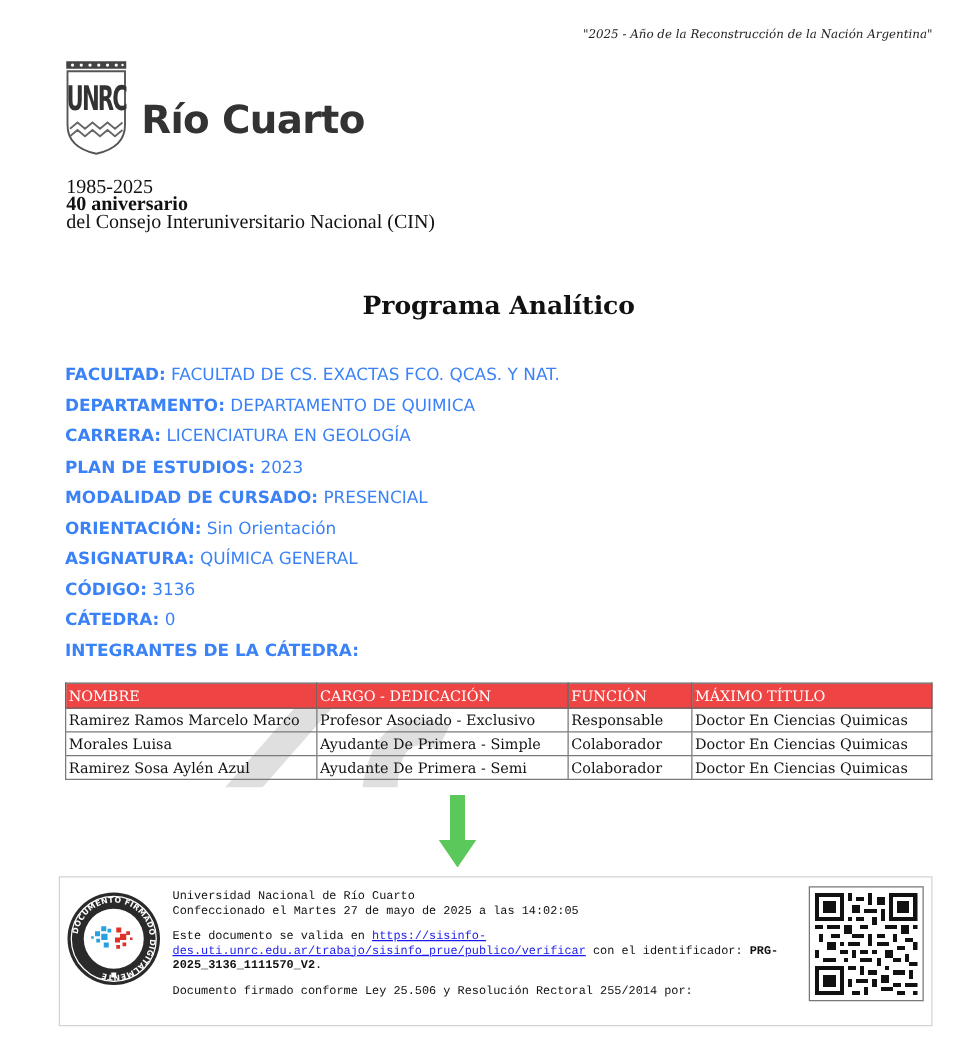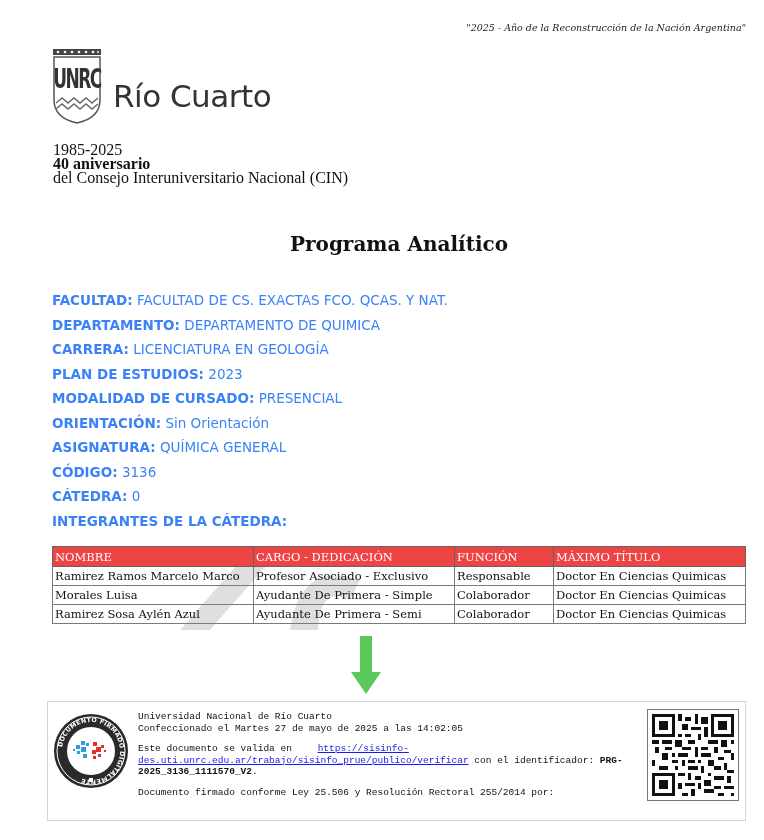"Río Cuarto" .uni-line2 { font-weight: normal -> bold }
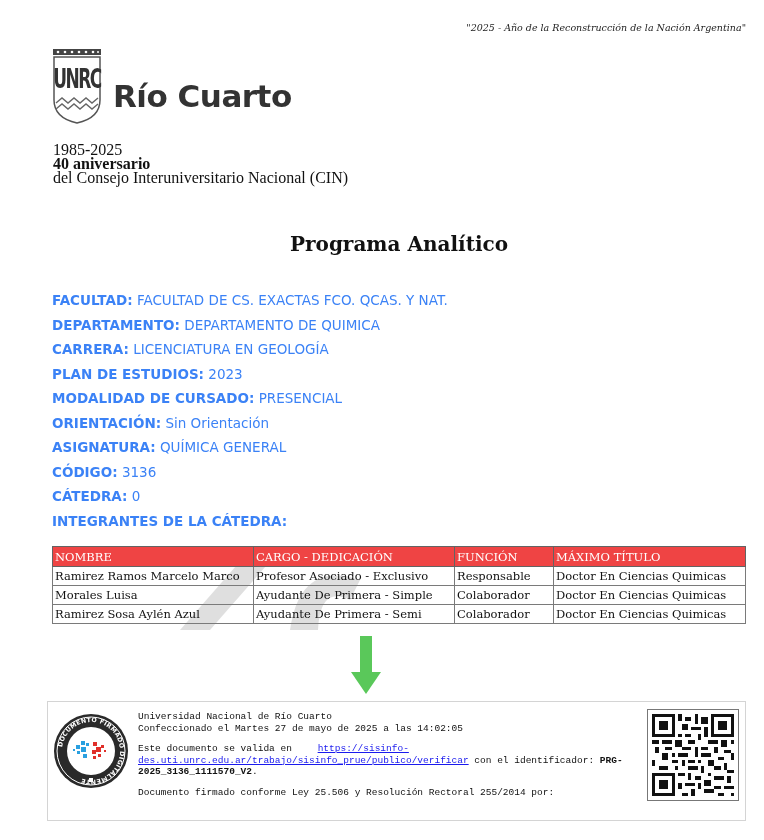"https://sisinfo-des.uti.unrc.edu.ar/trab" .sigtext a { margin-left: 20px -> none }
